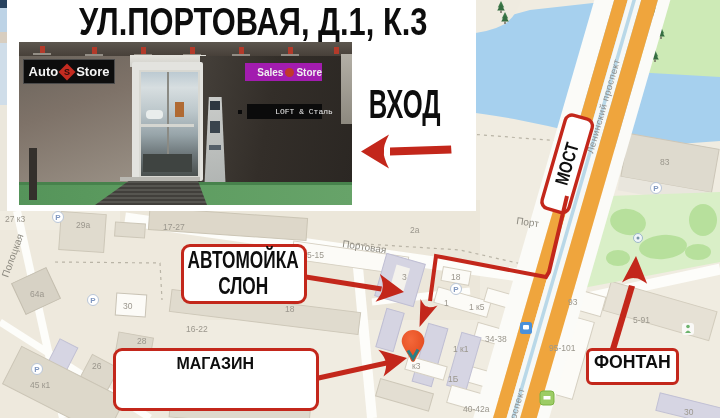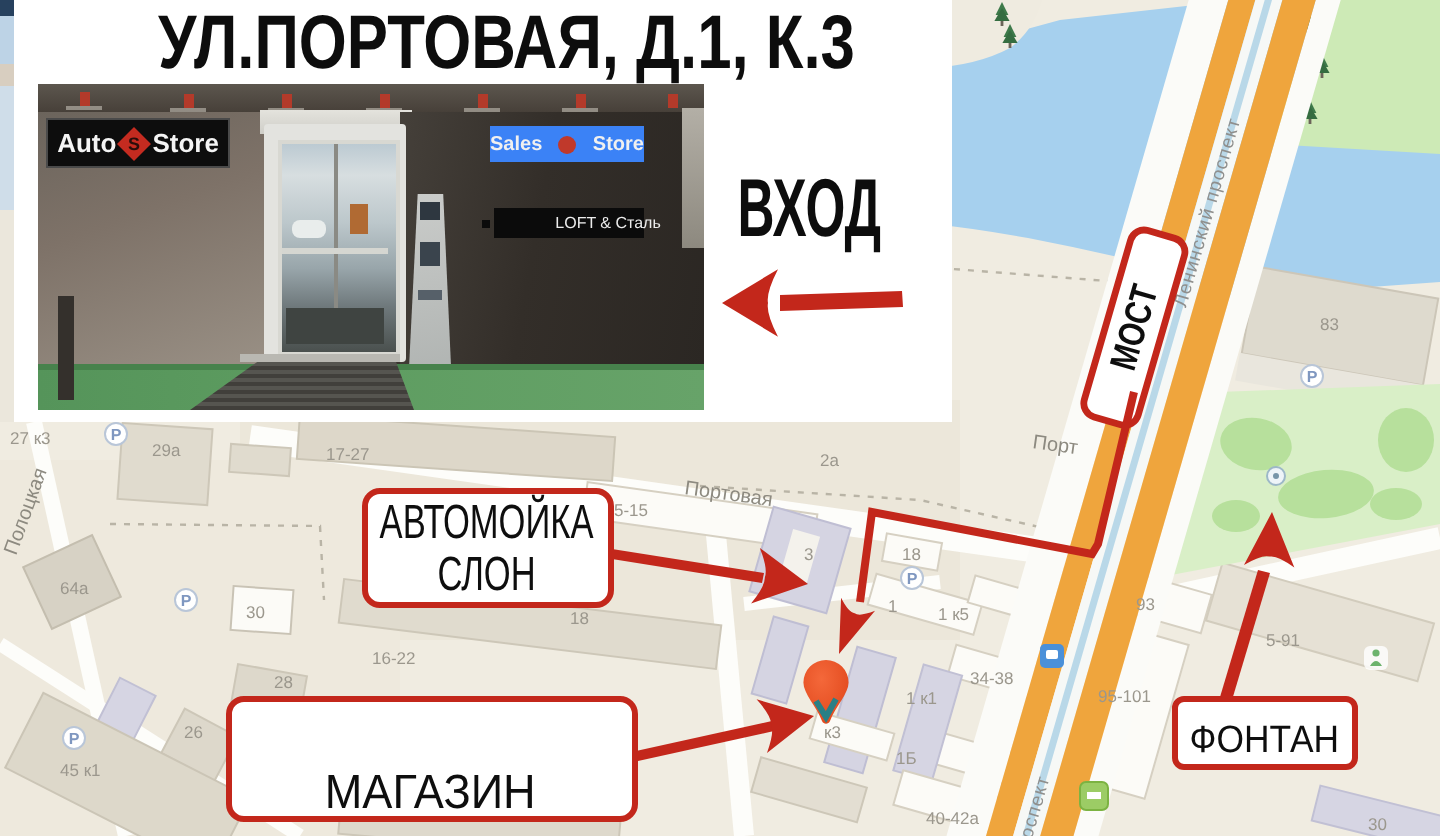"Sales" div.abs { background: #3b82f6 -> #a21caf; justify-content: space-between -> flex-end }
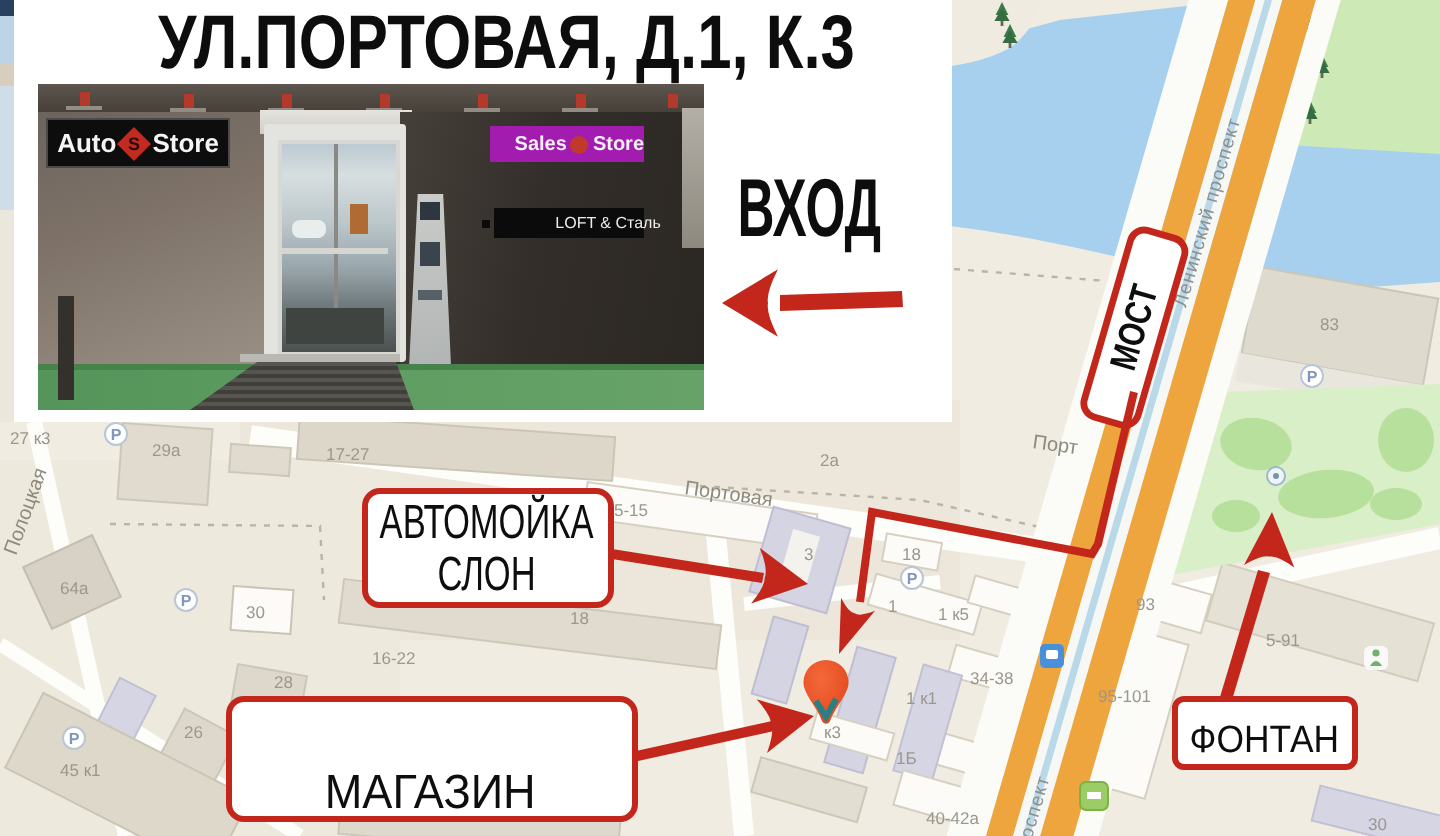"LOFT & Сталь" span { font-family: Liberation Sans, sans-serif -> Liberation Mono, monospace }
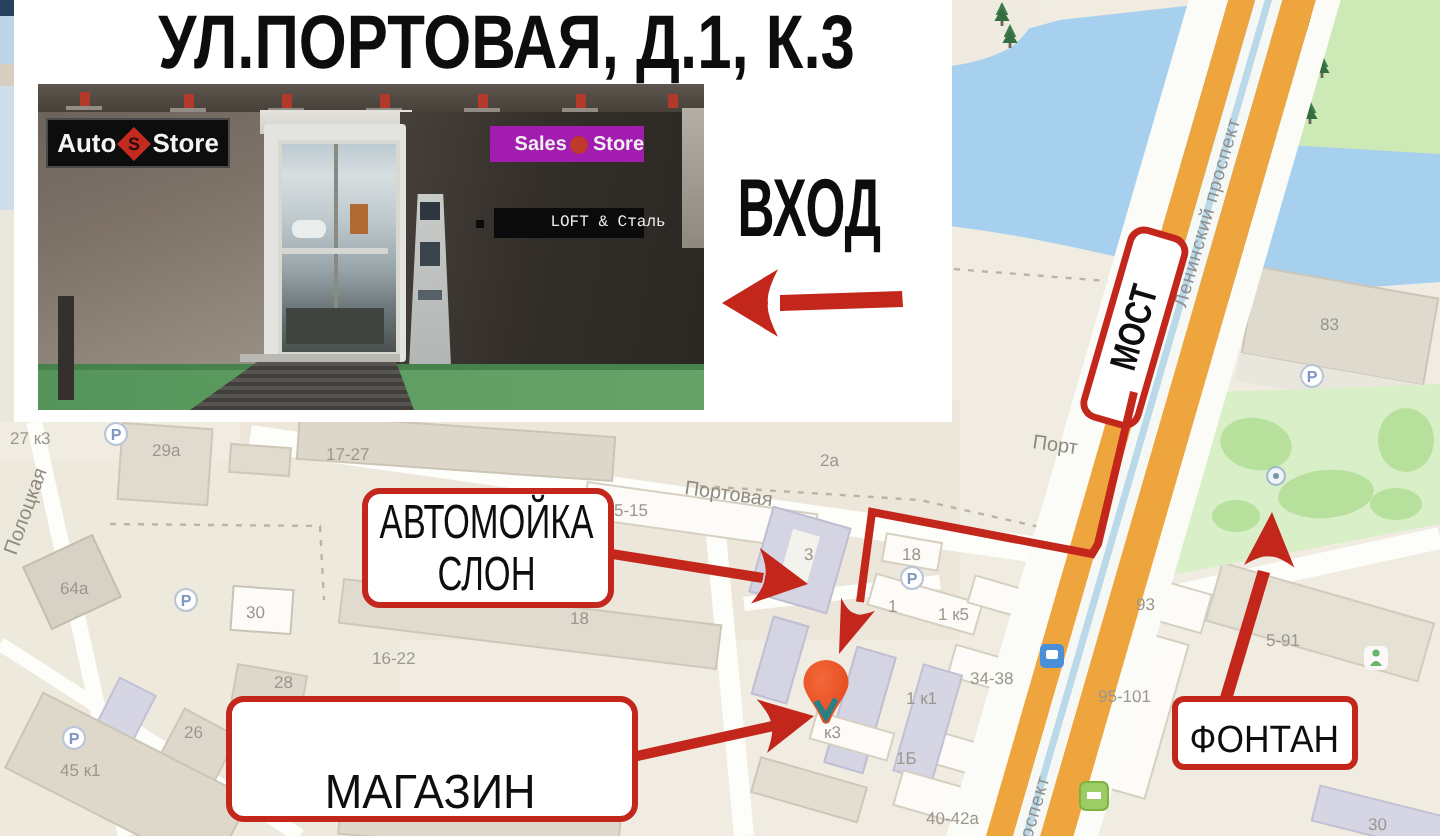"АВТОМОЙКА" .rbox { align-items: flex-end -> flex-start; font-weight: normal -> bold }
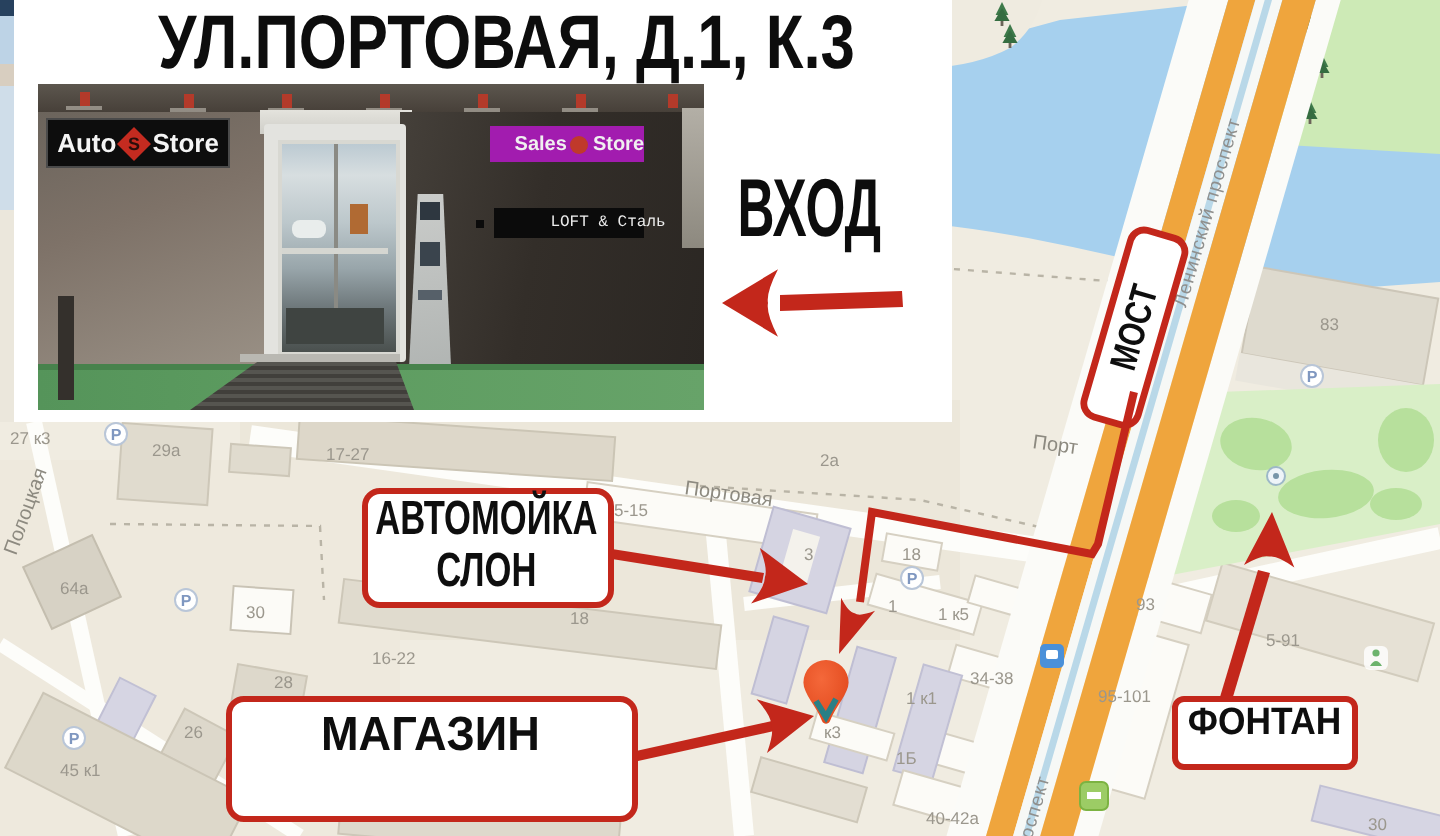"МАГАЗИН" div.rbox { font-size: 24px -> 17px }
